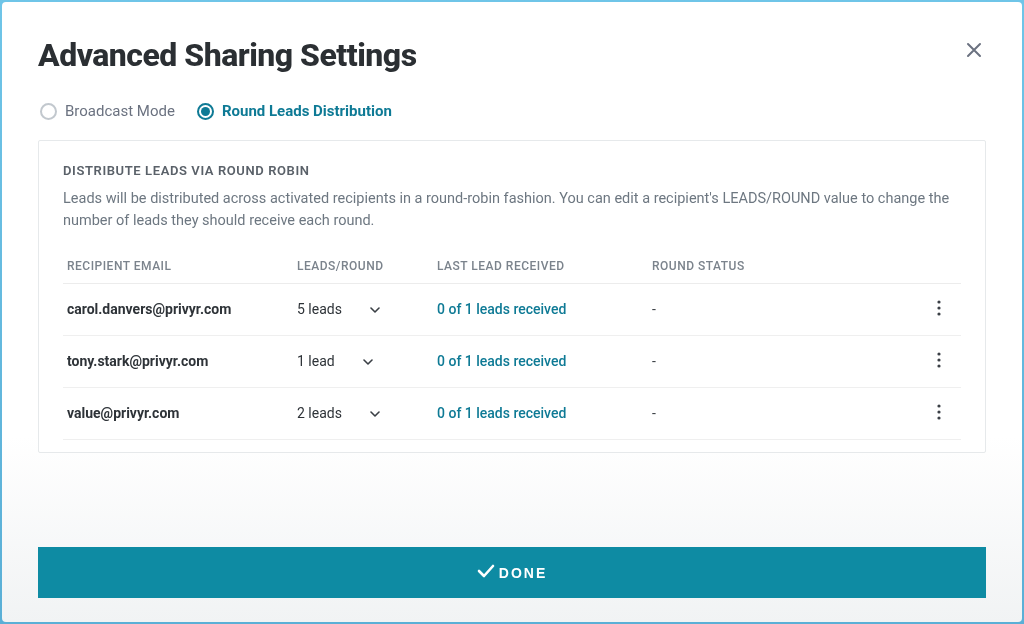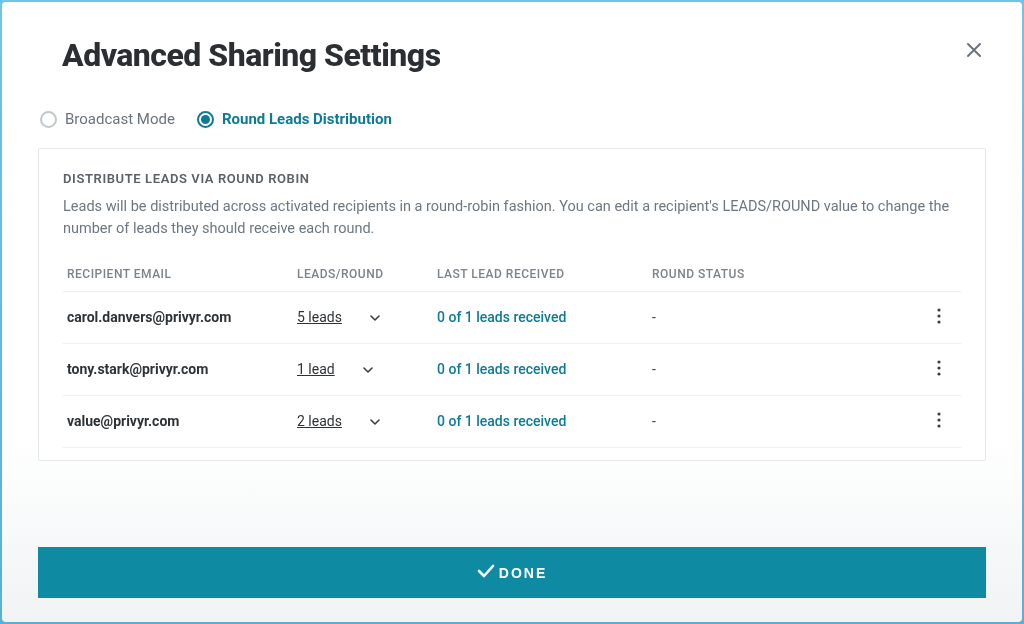"Advanced Sharing Settings" .page-title { margin-left: 24px -> none }
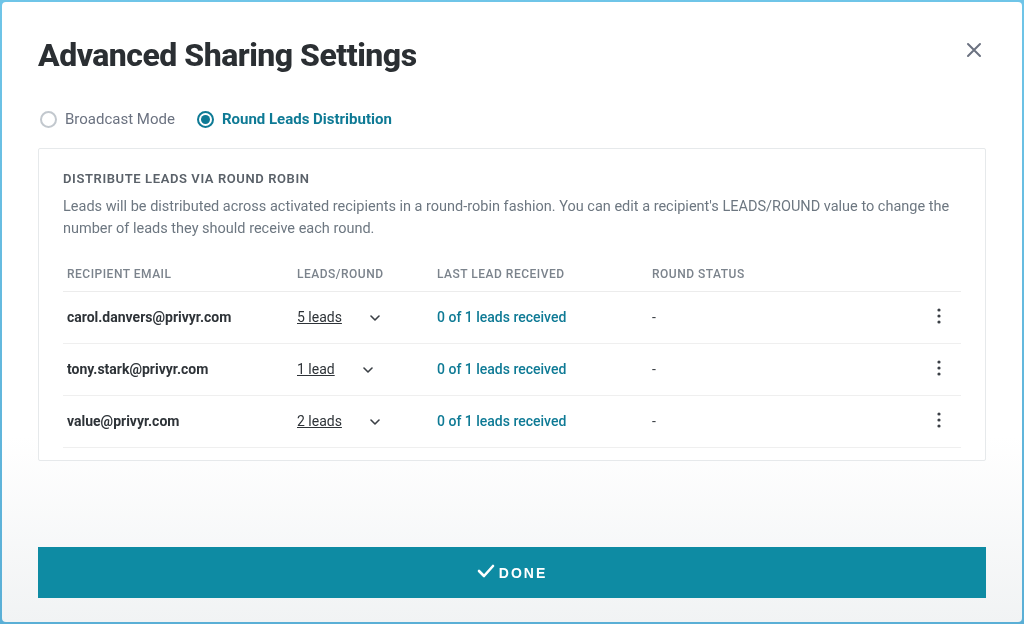"Broadcast Mode" .mode-selector { margin-top: 8px -> none }
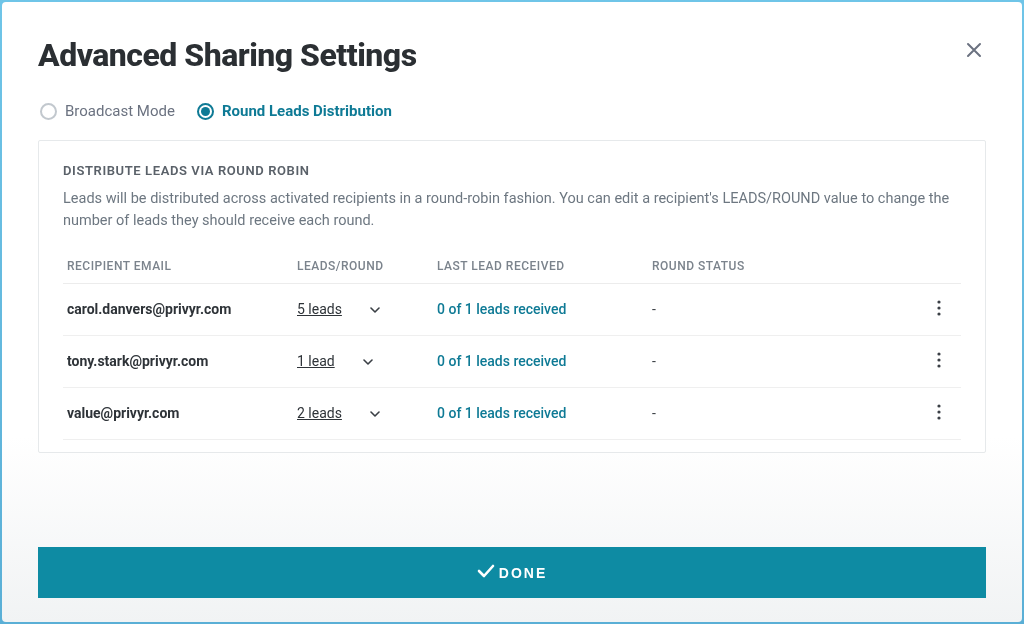"5 leads" .leads-select { text-decoration: underline -> none }
